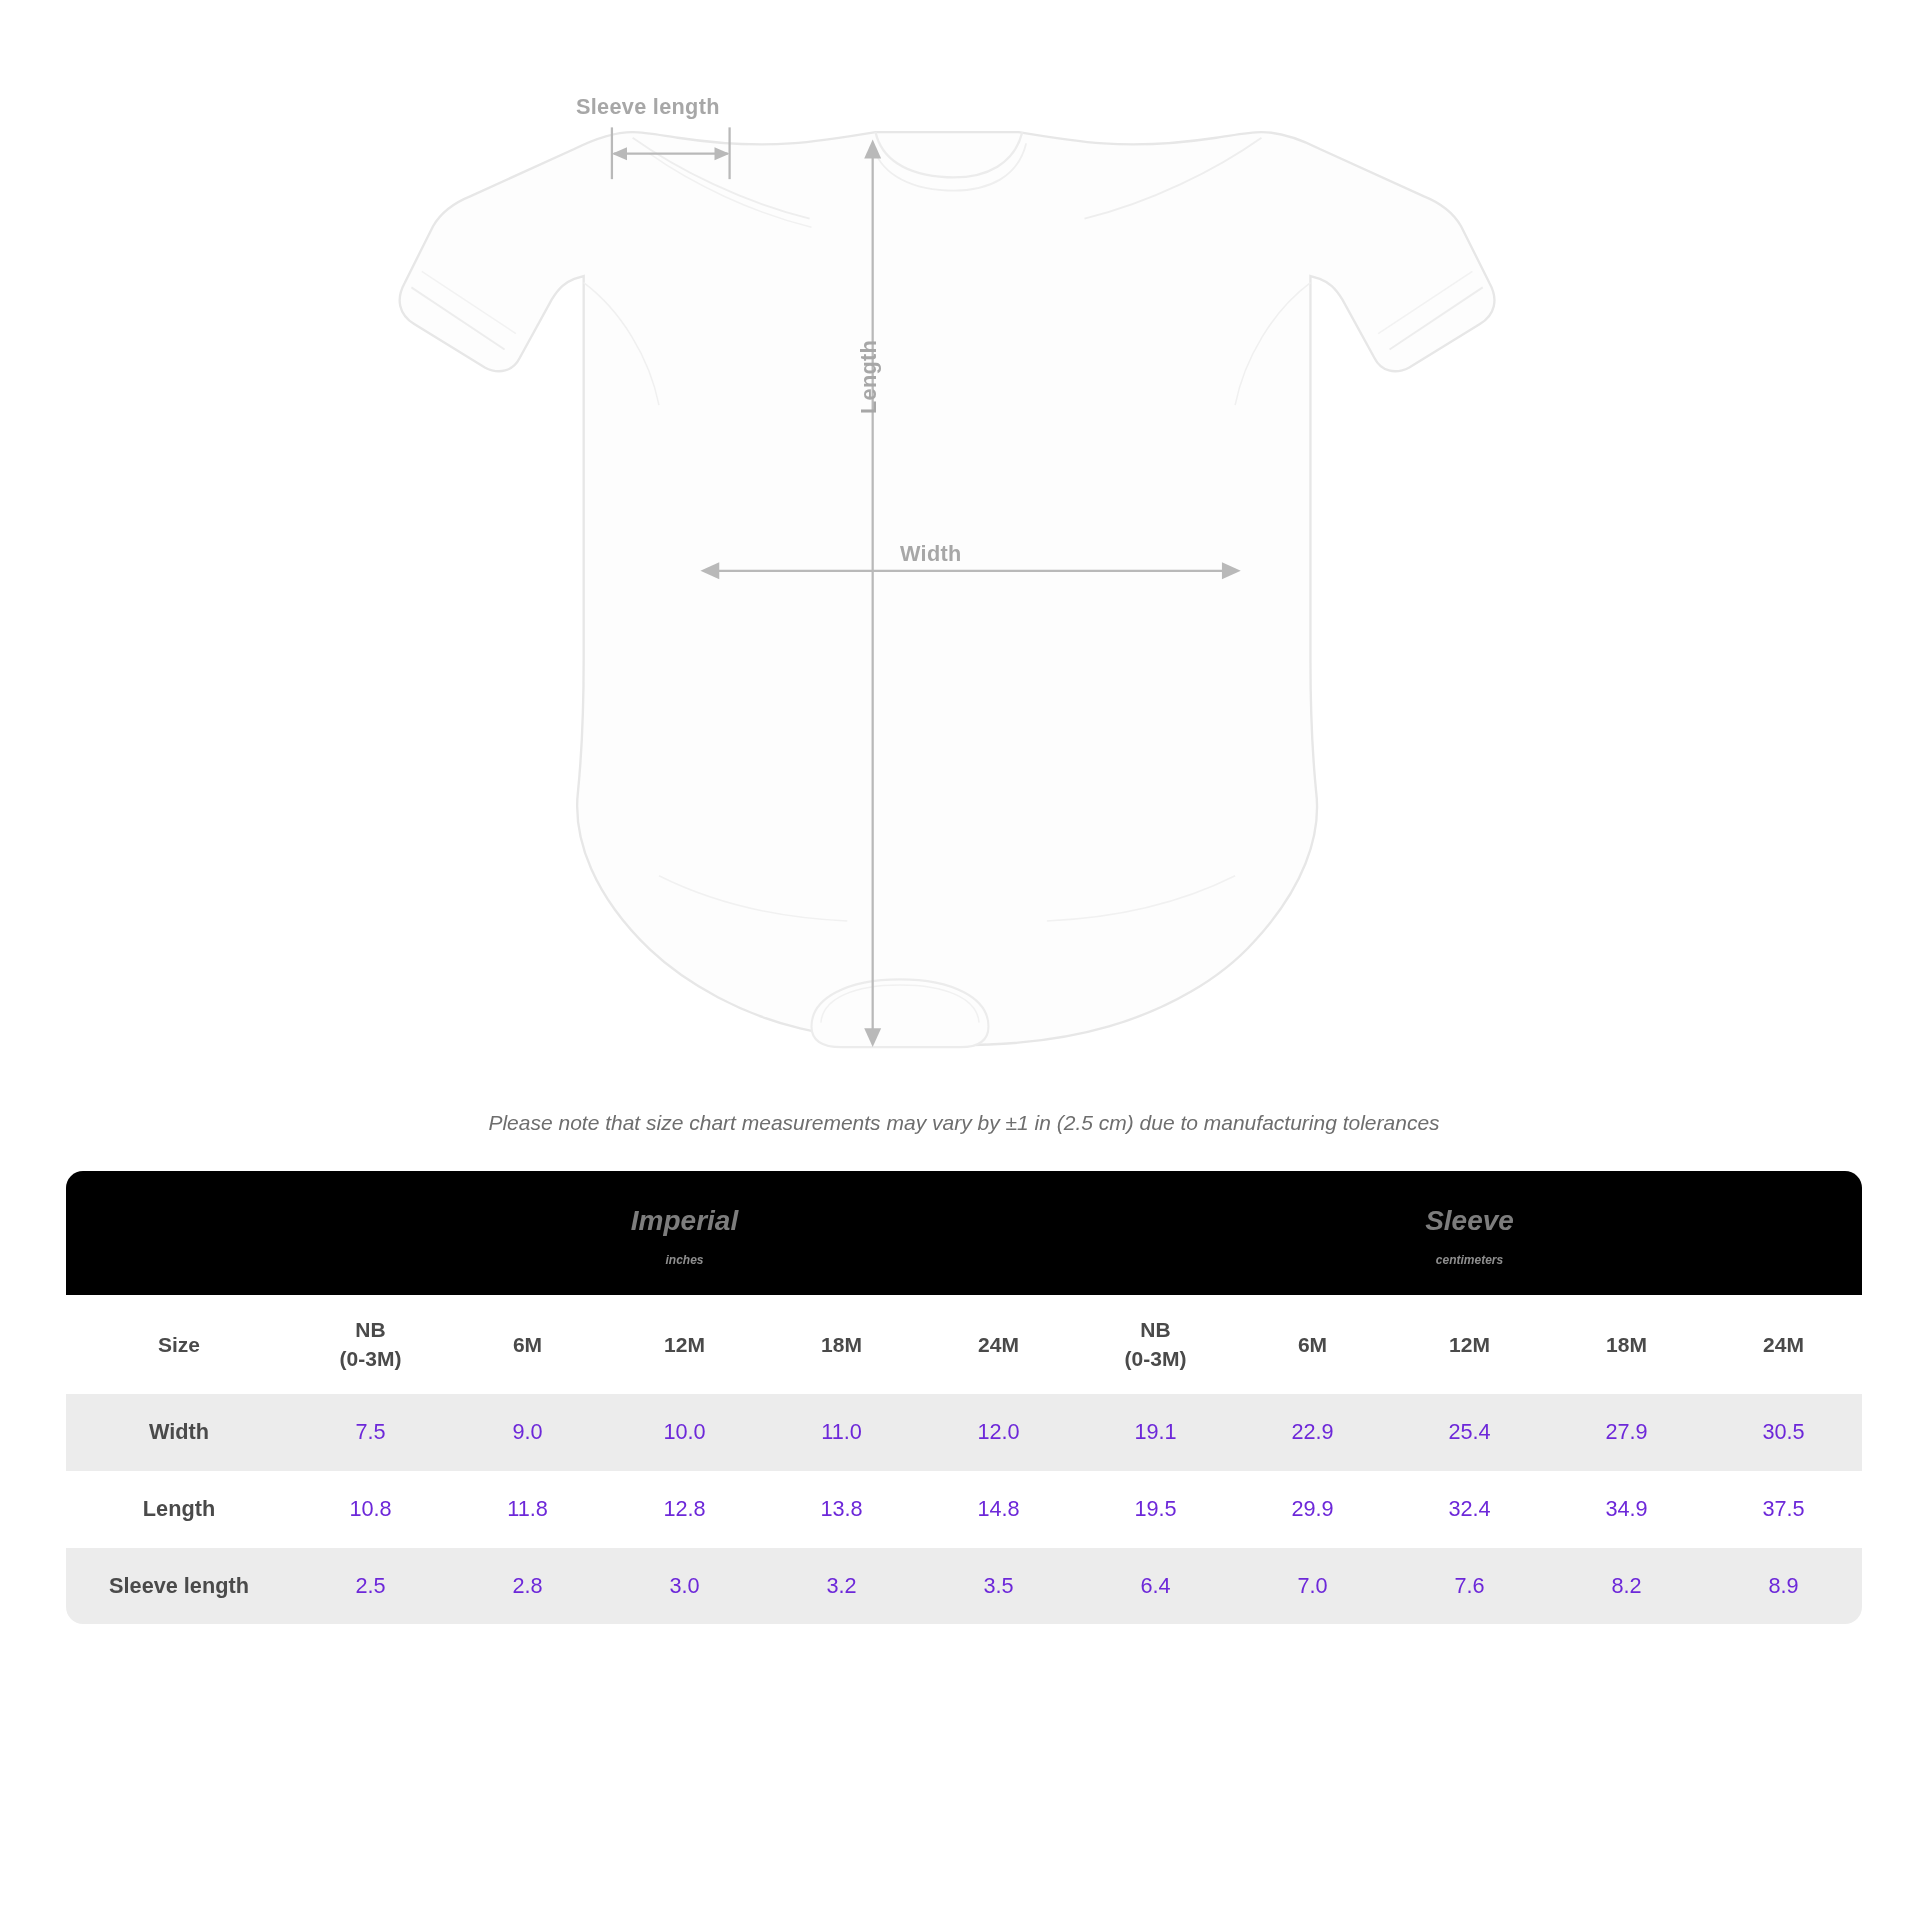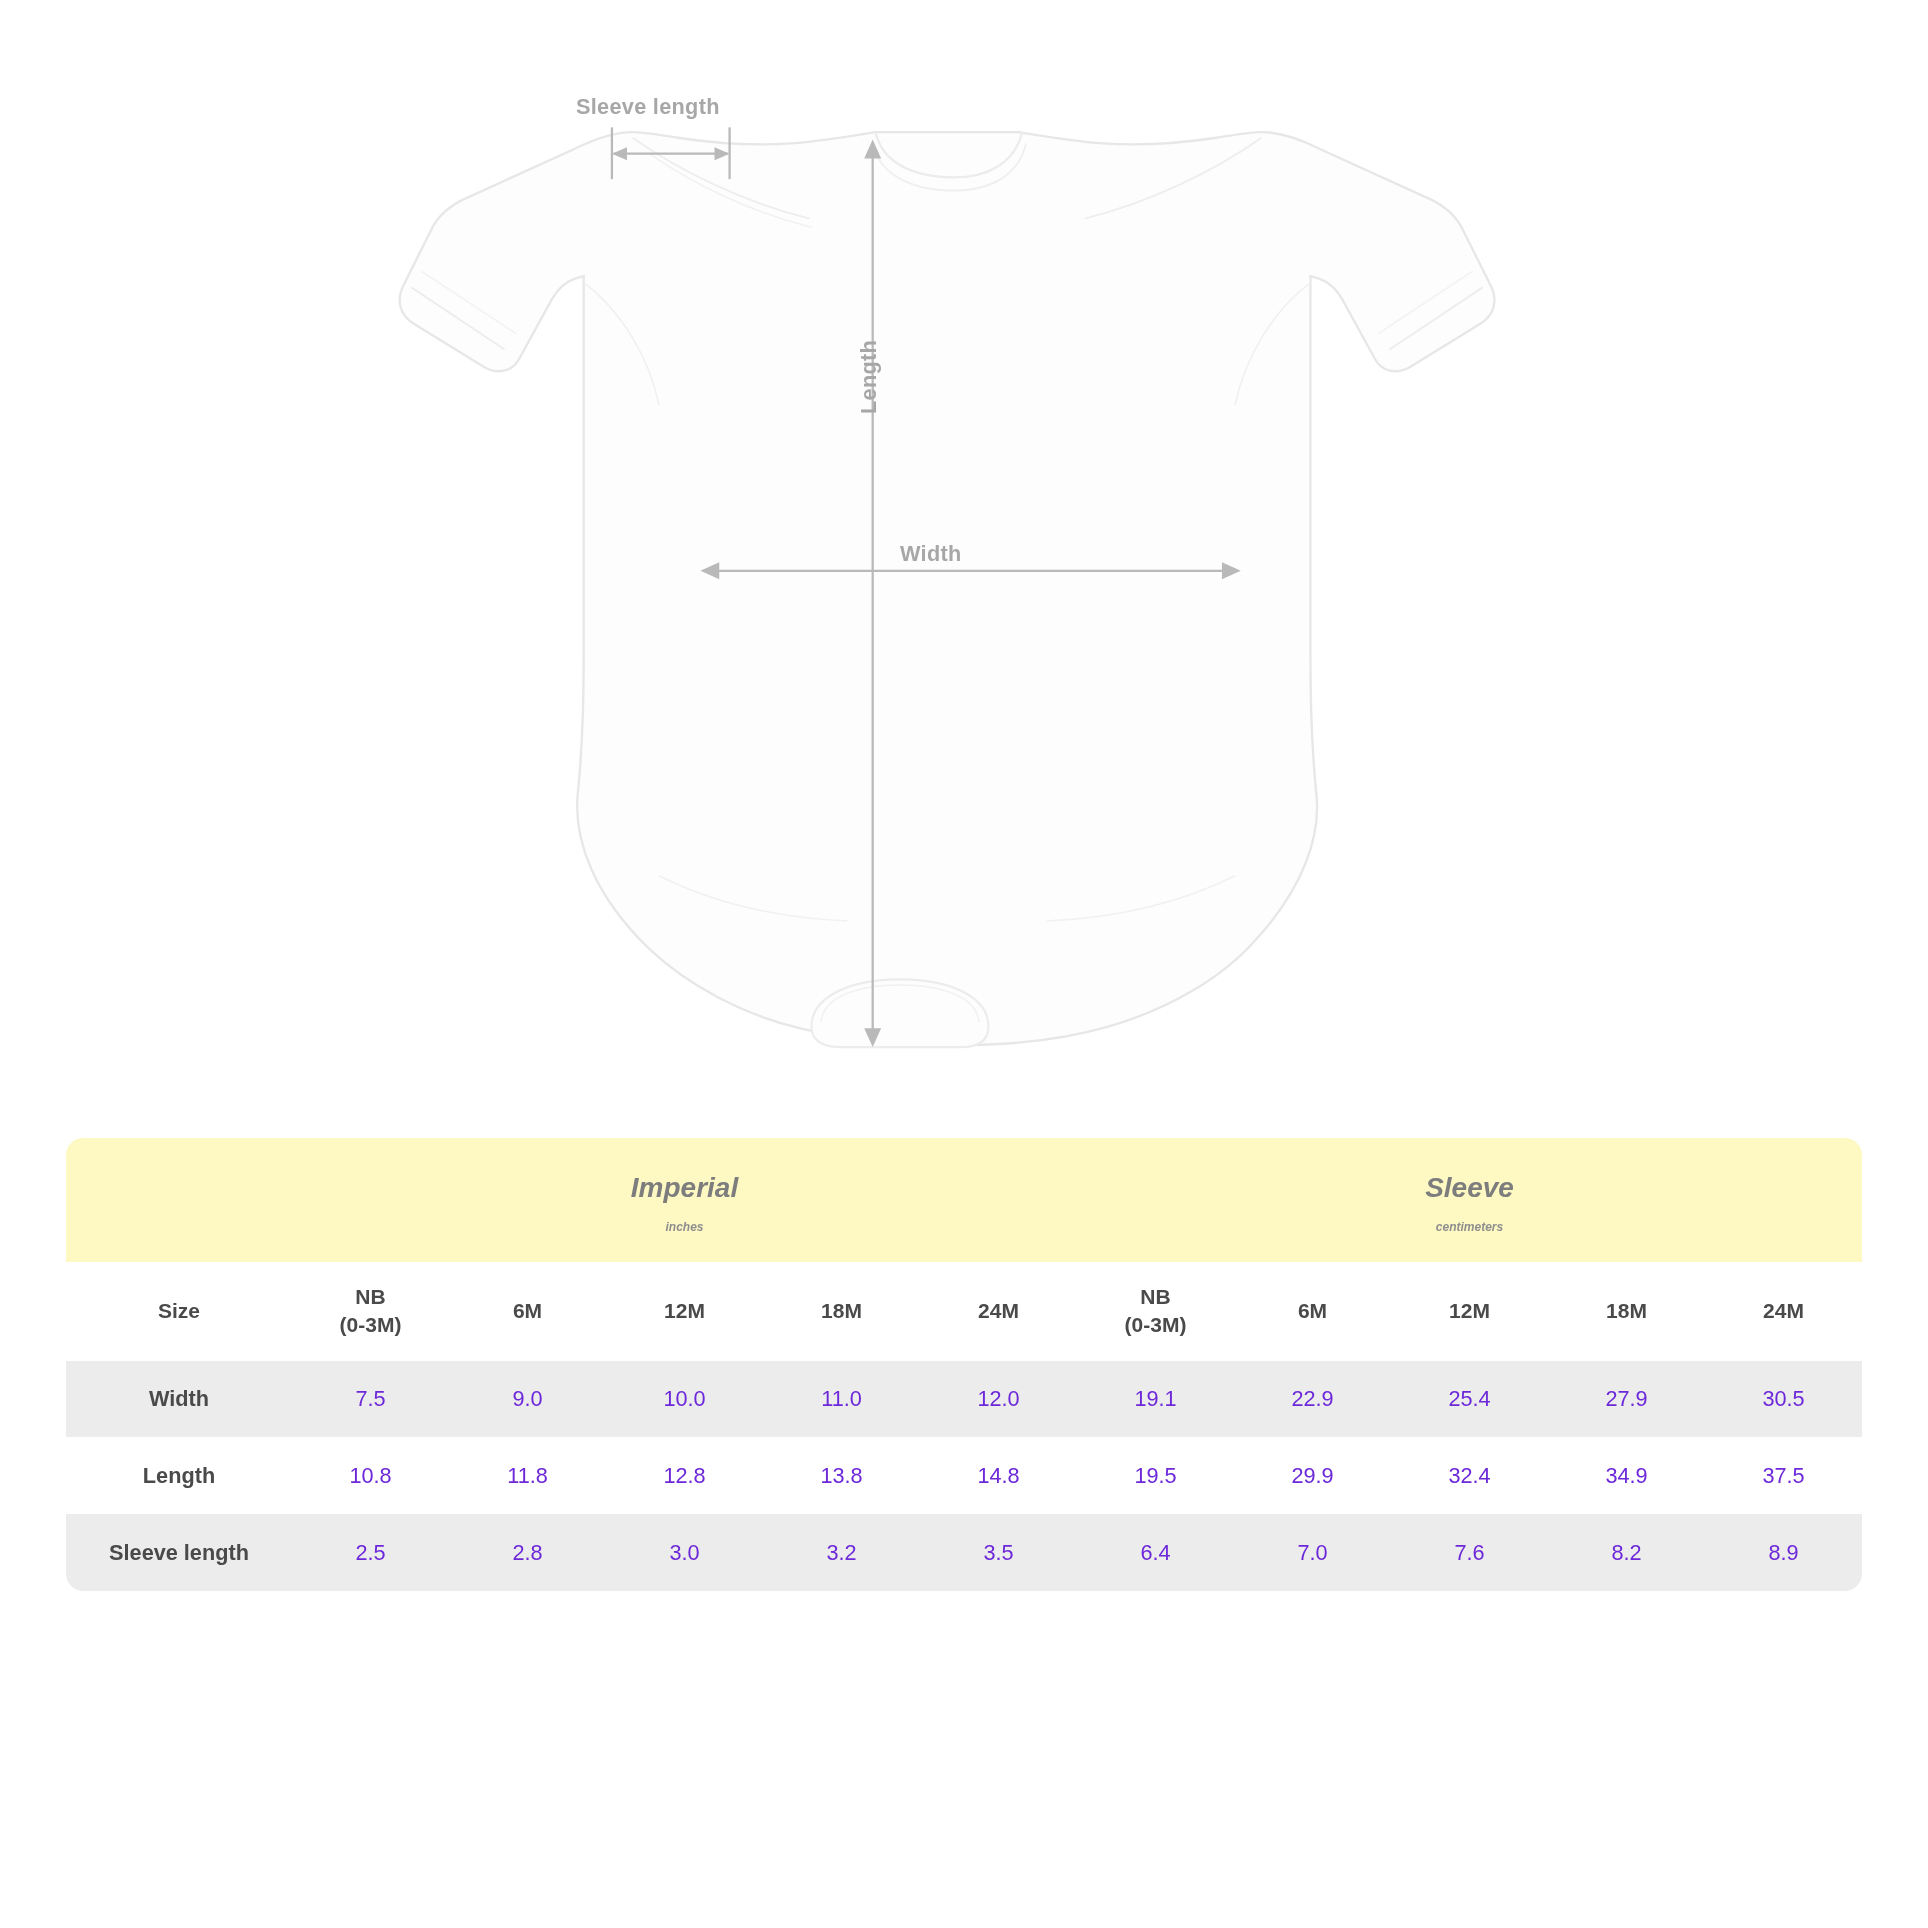"Please note that size chart" p.chart-note { html: none -> <p>Please note that size chart measurements may vary by ±1 in (2.5 cm) due to manufacturing tolerances</p> }
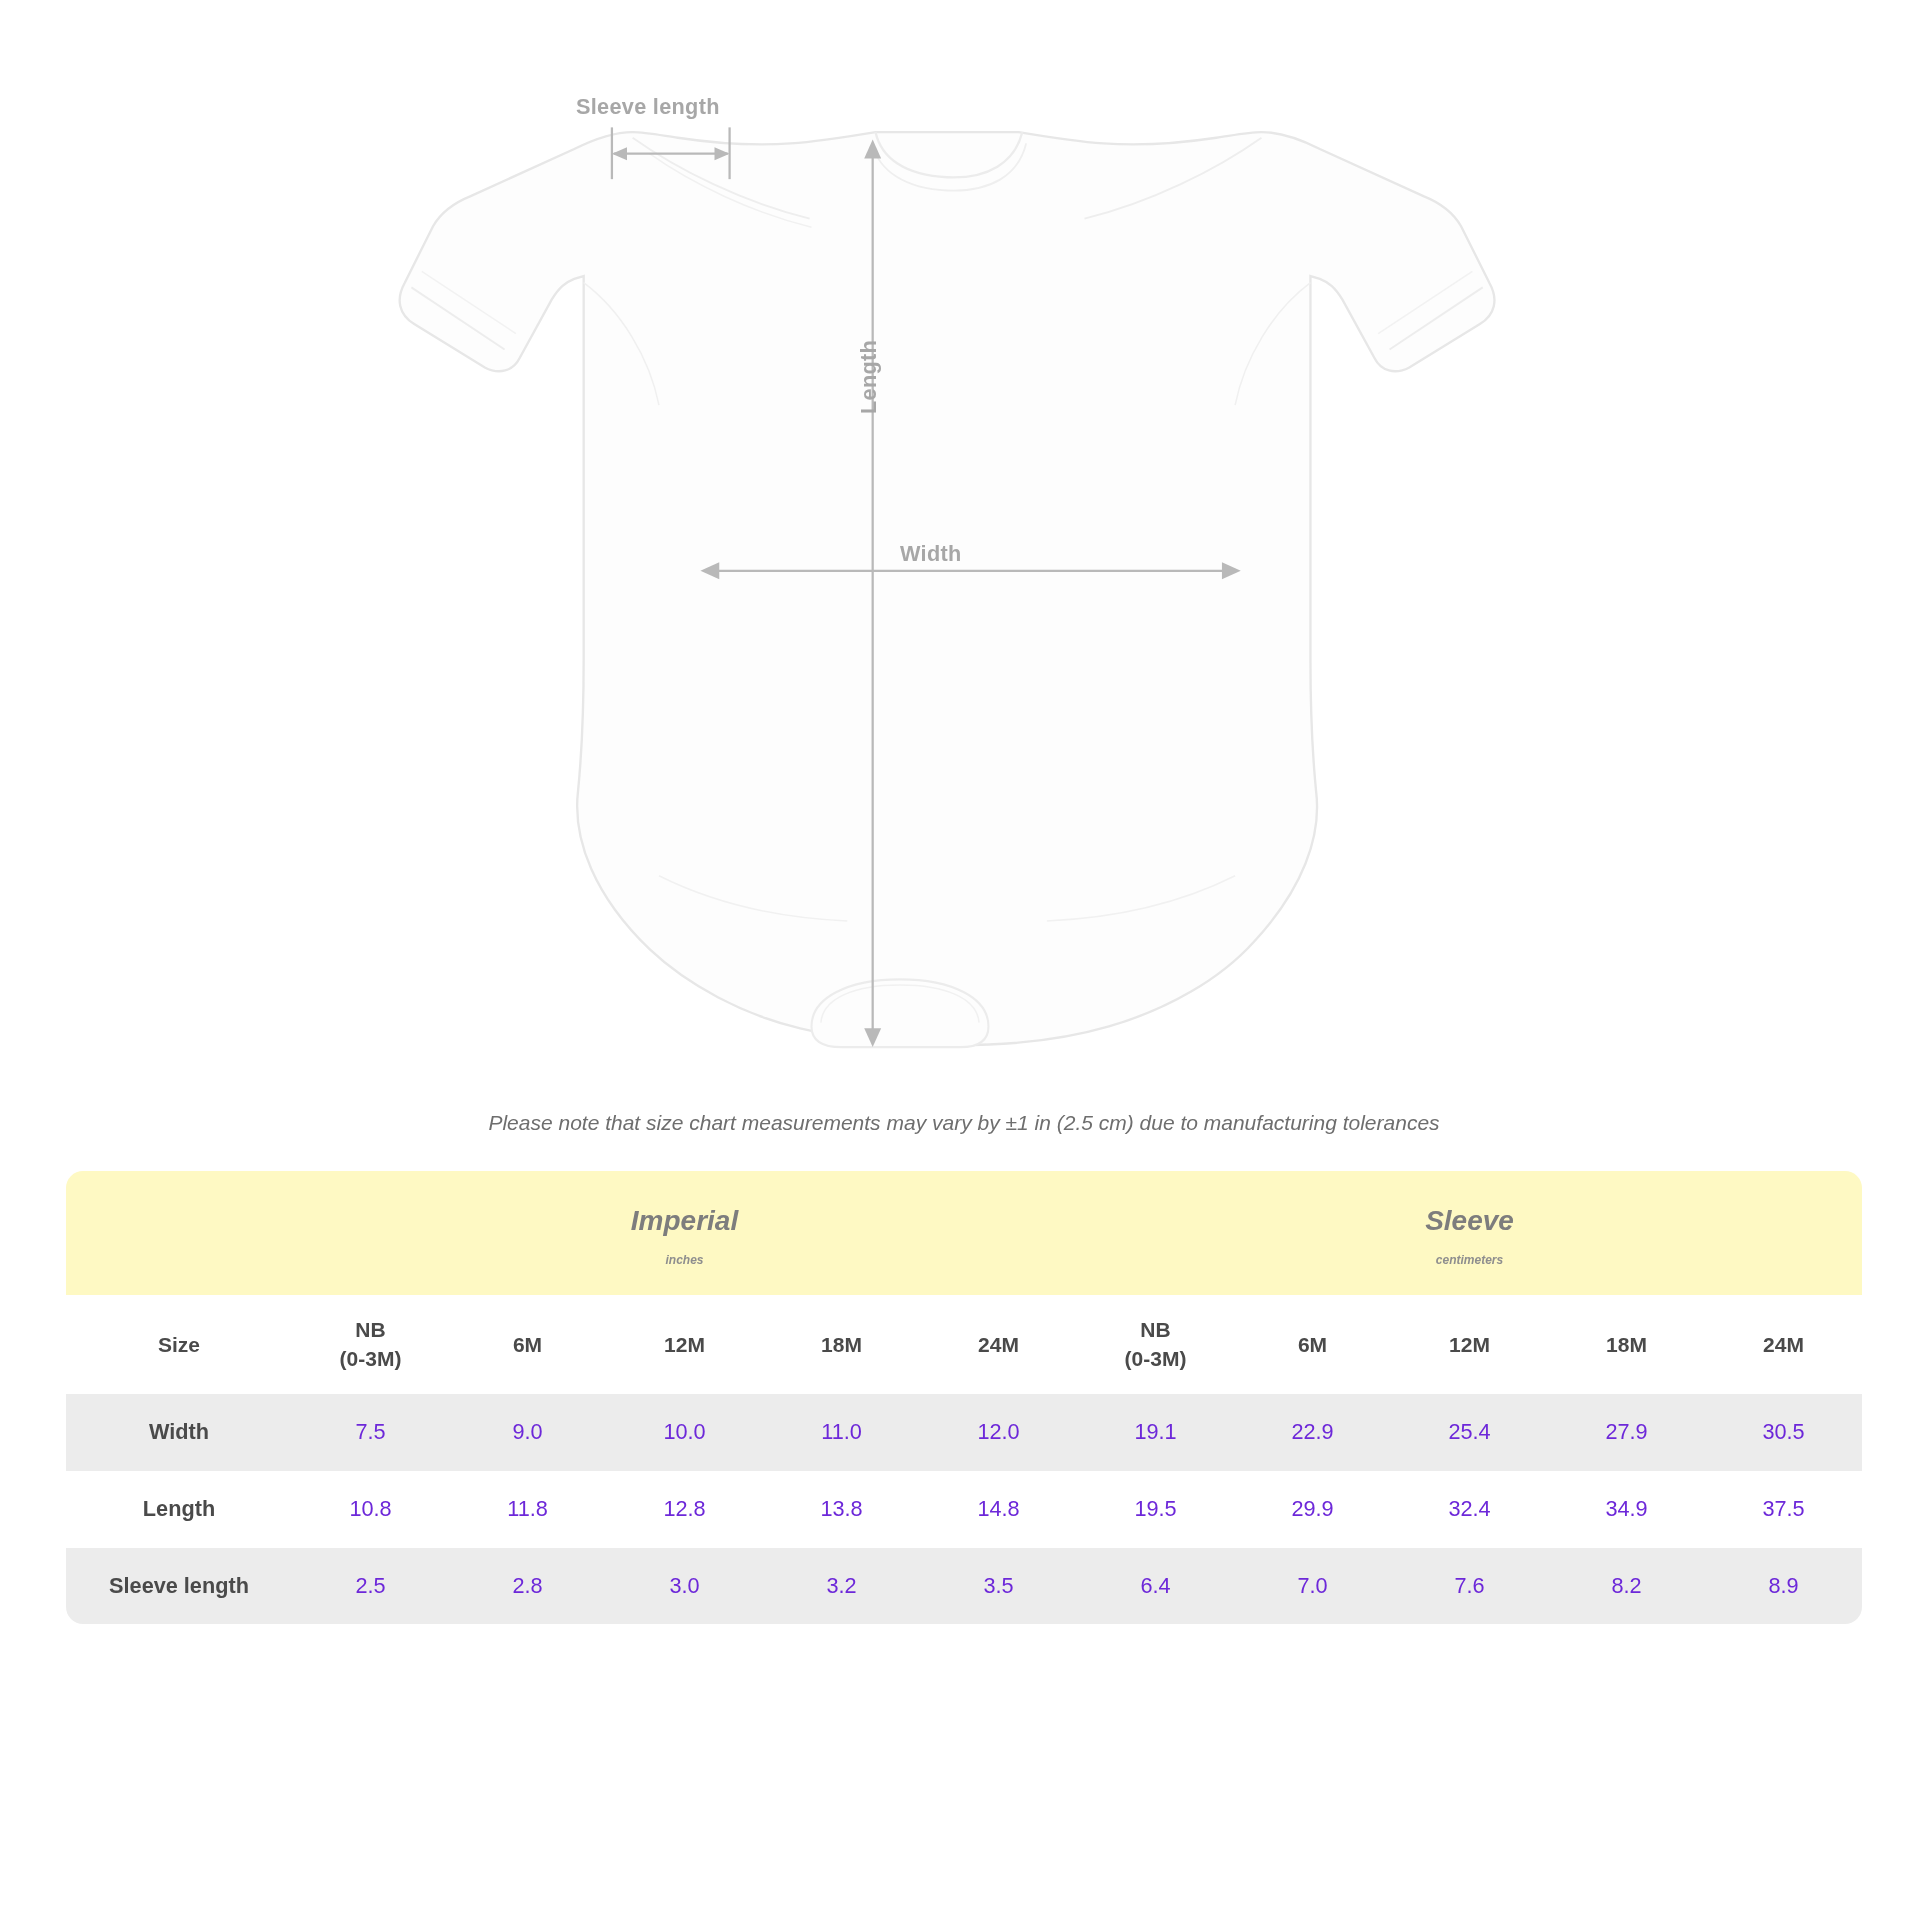"Imperial" .unit-row td { background: #fef9c3 -> #000000 }
